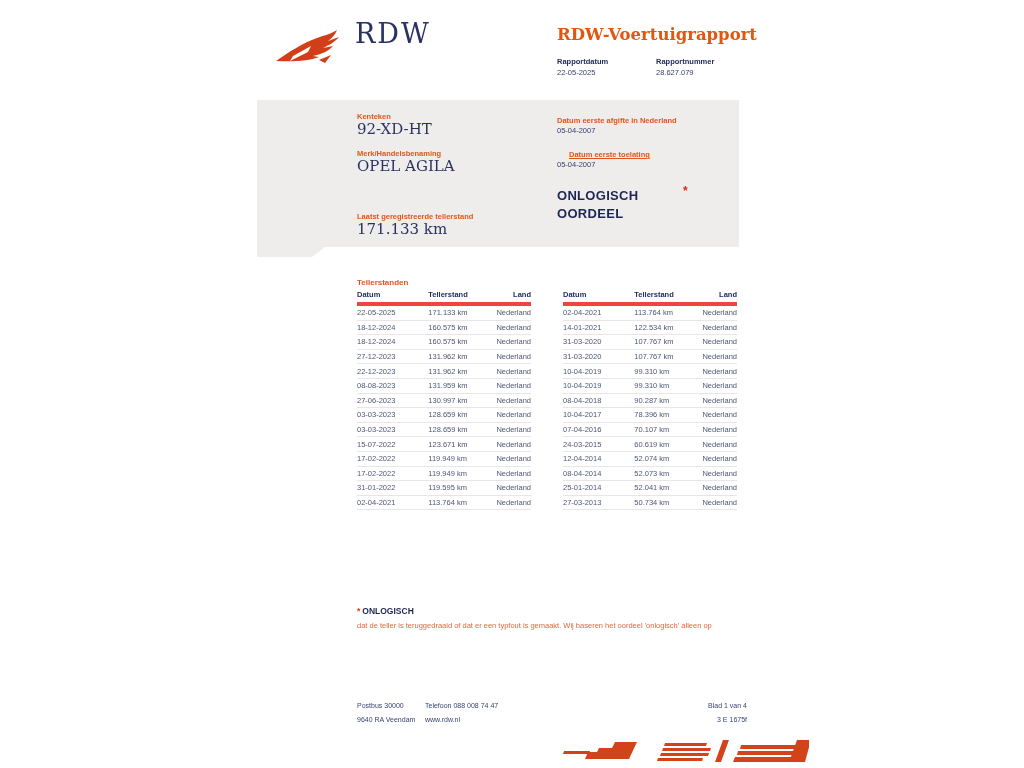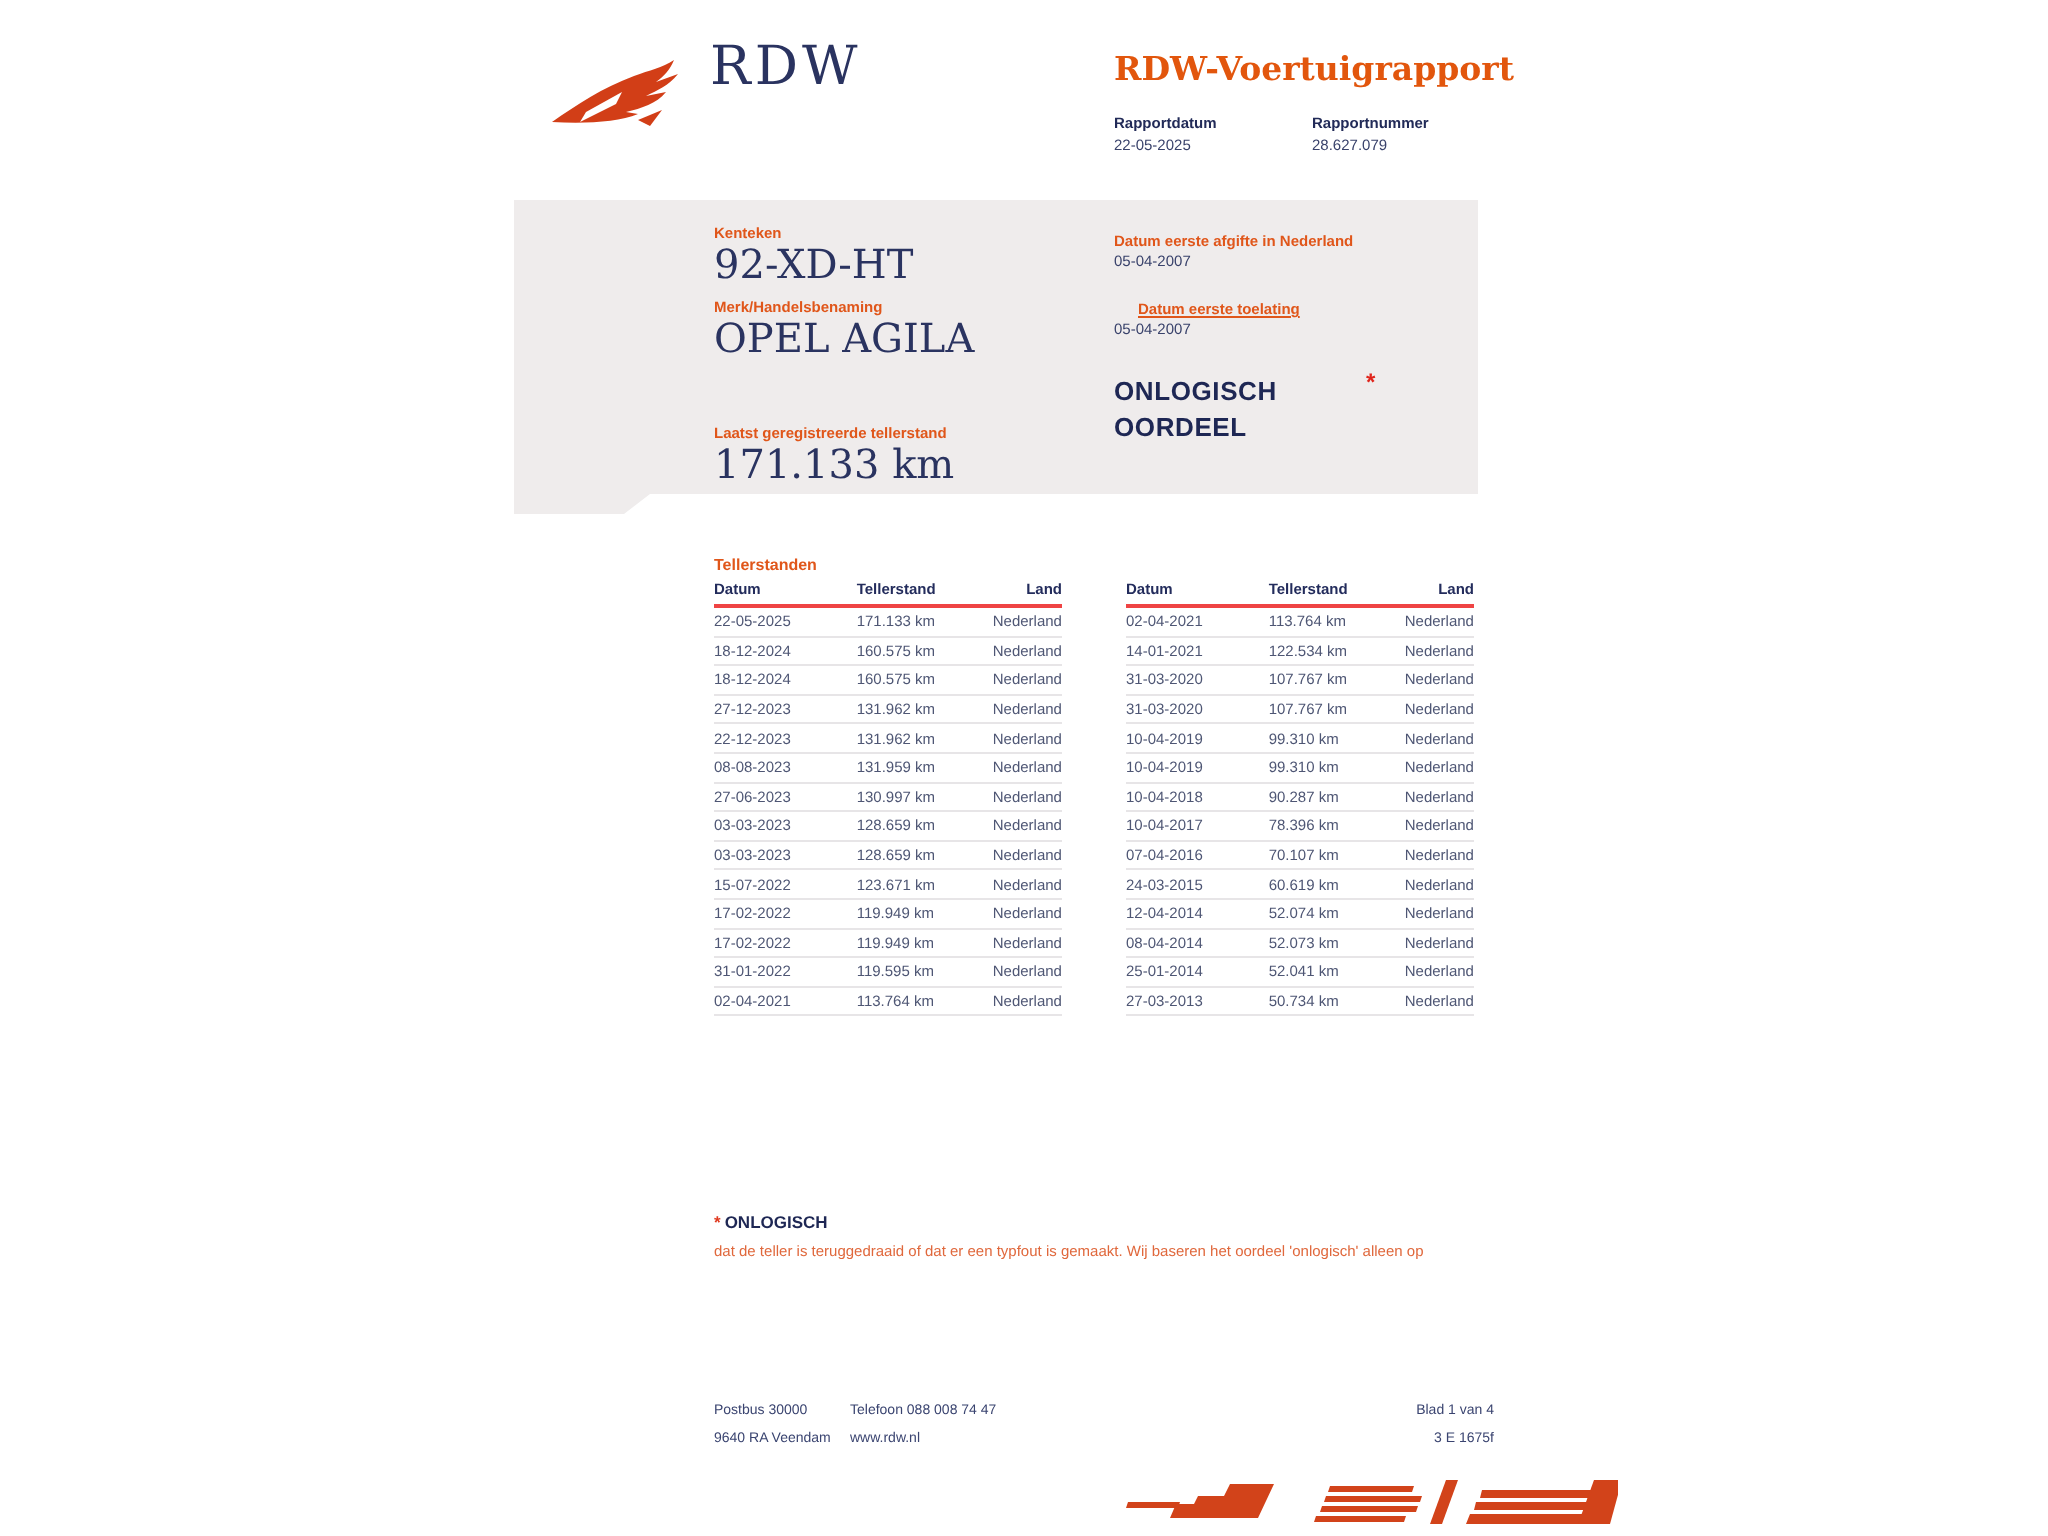"92-XD-HT" .s-value-serif { font-size: 20px -> 15px }
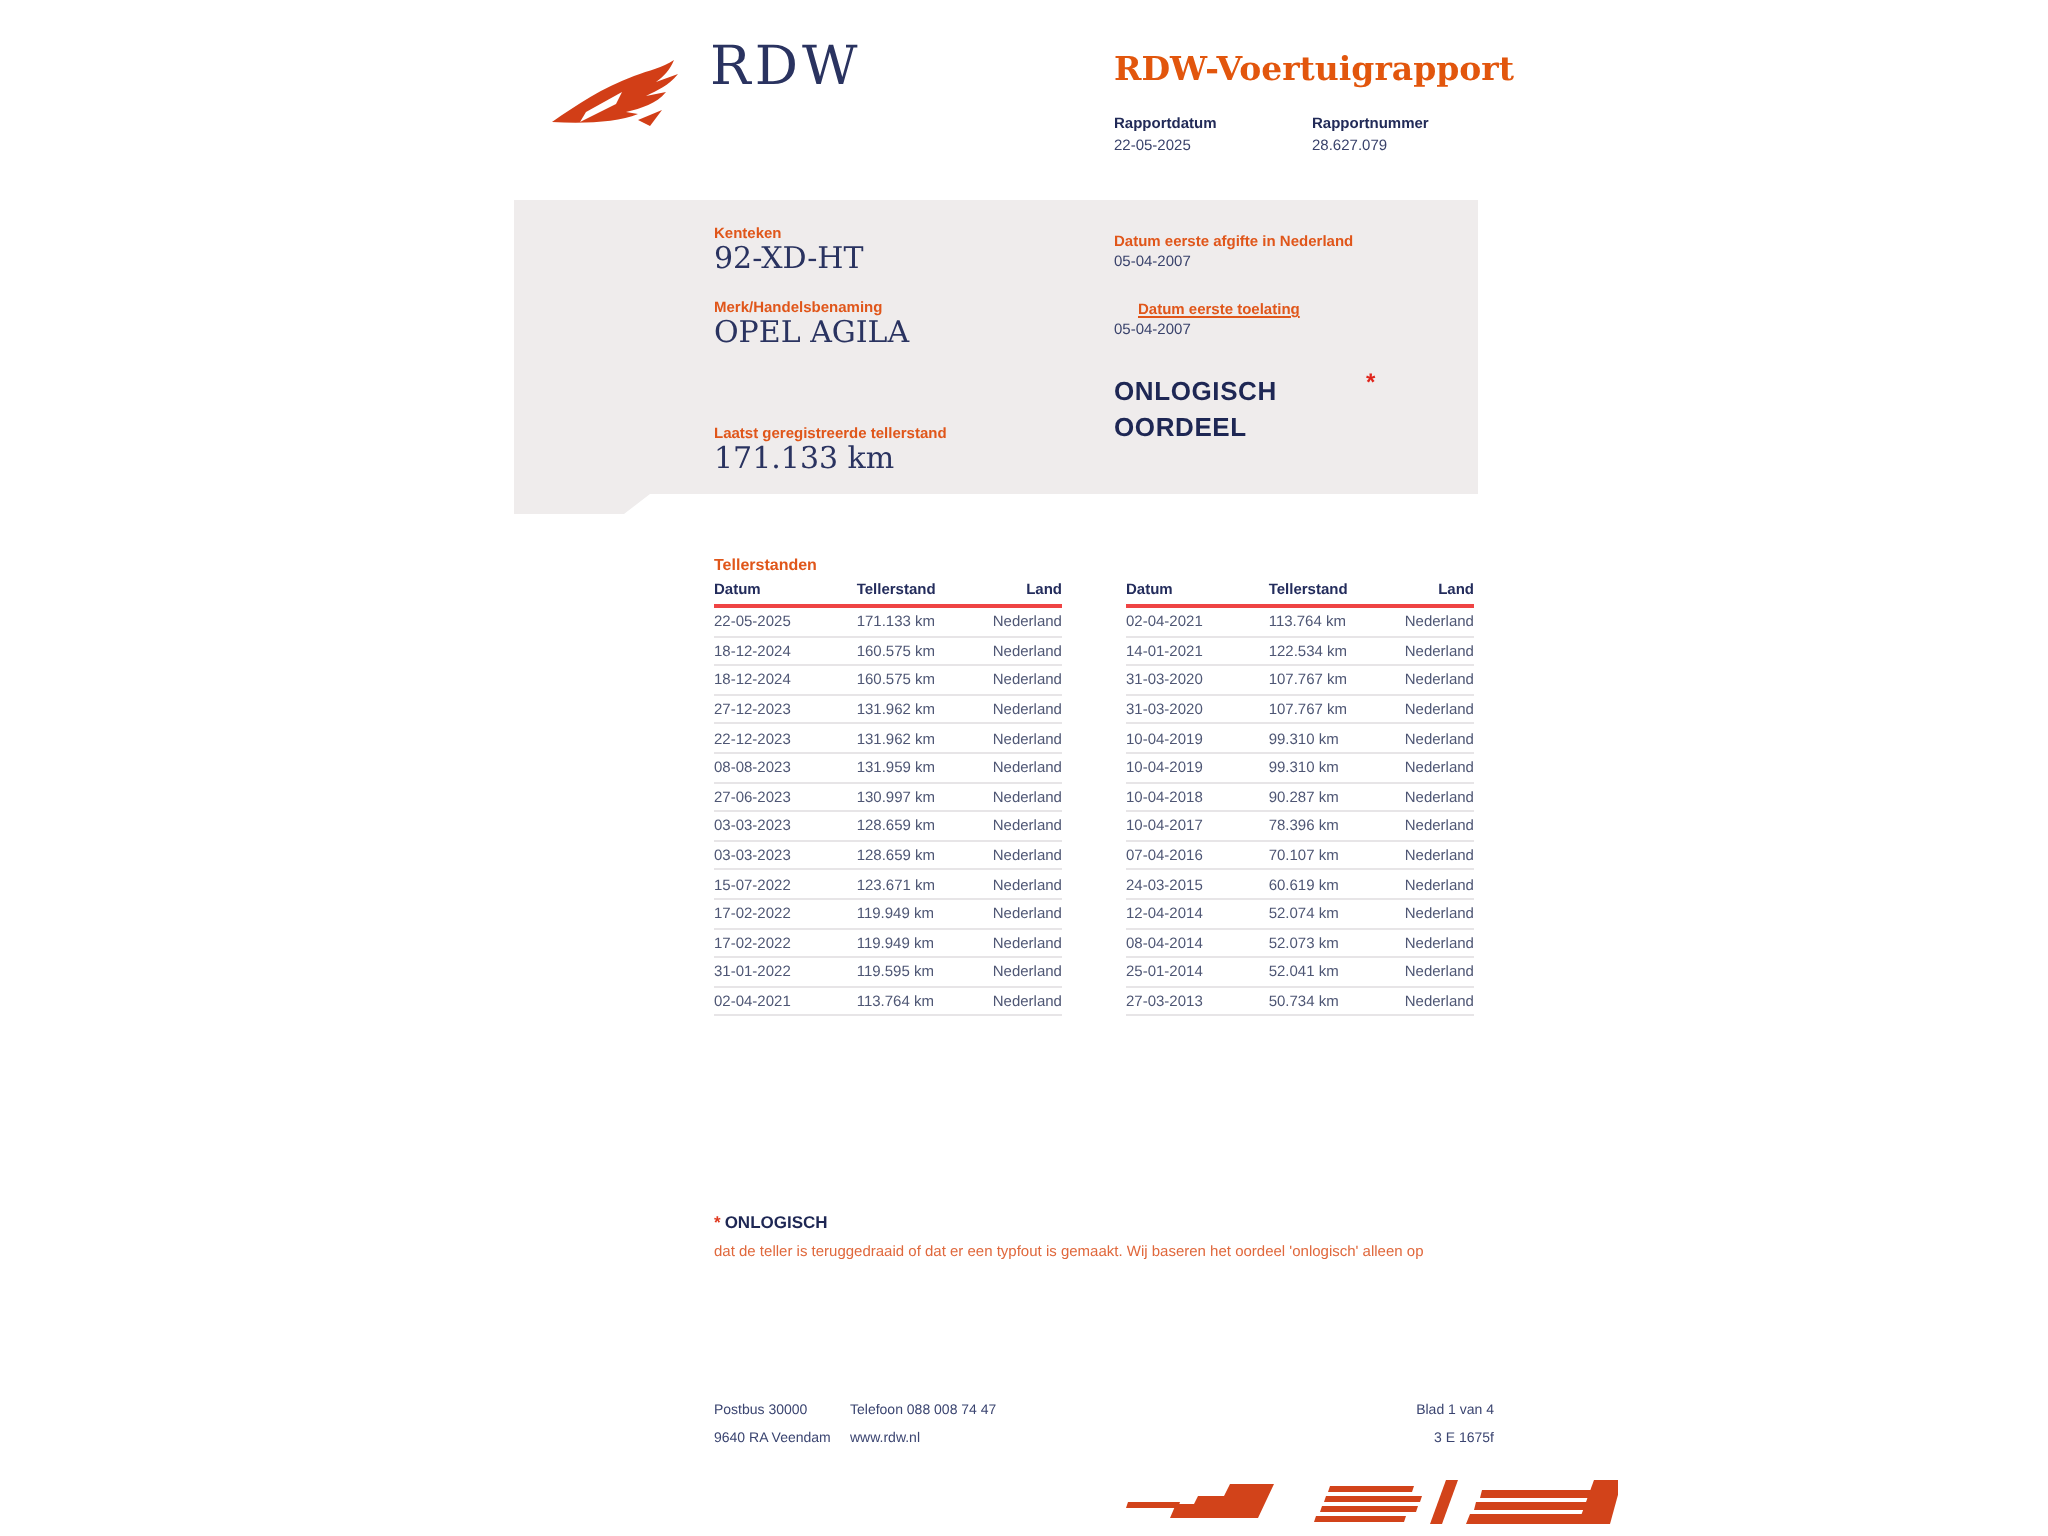"Datum" .thead { border-bottom: 2px solid #ef4444 -> 4px solid #ef4444 }
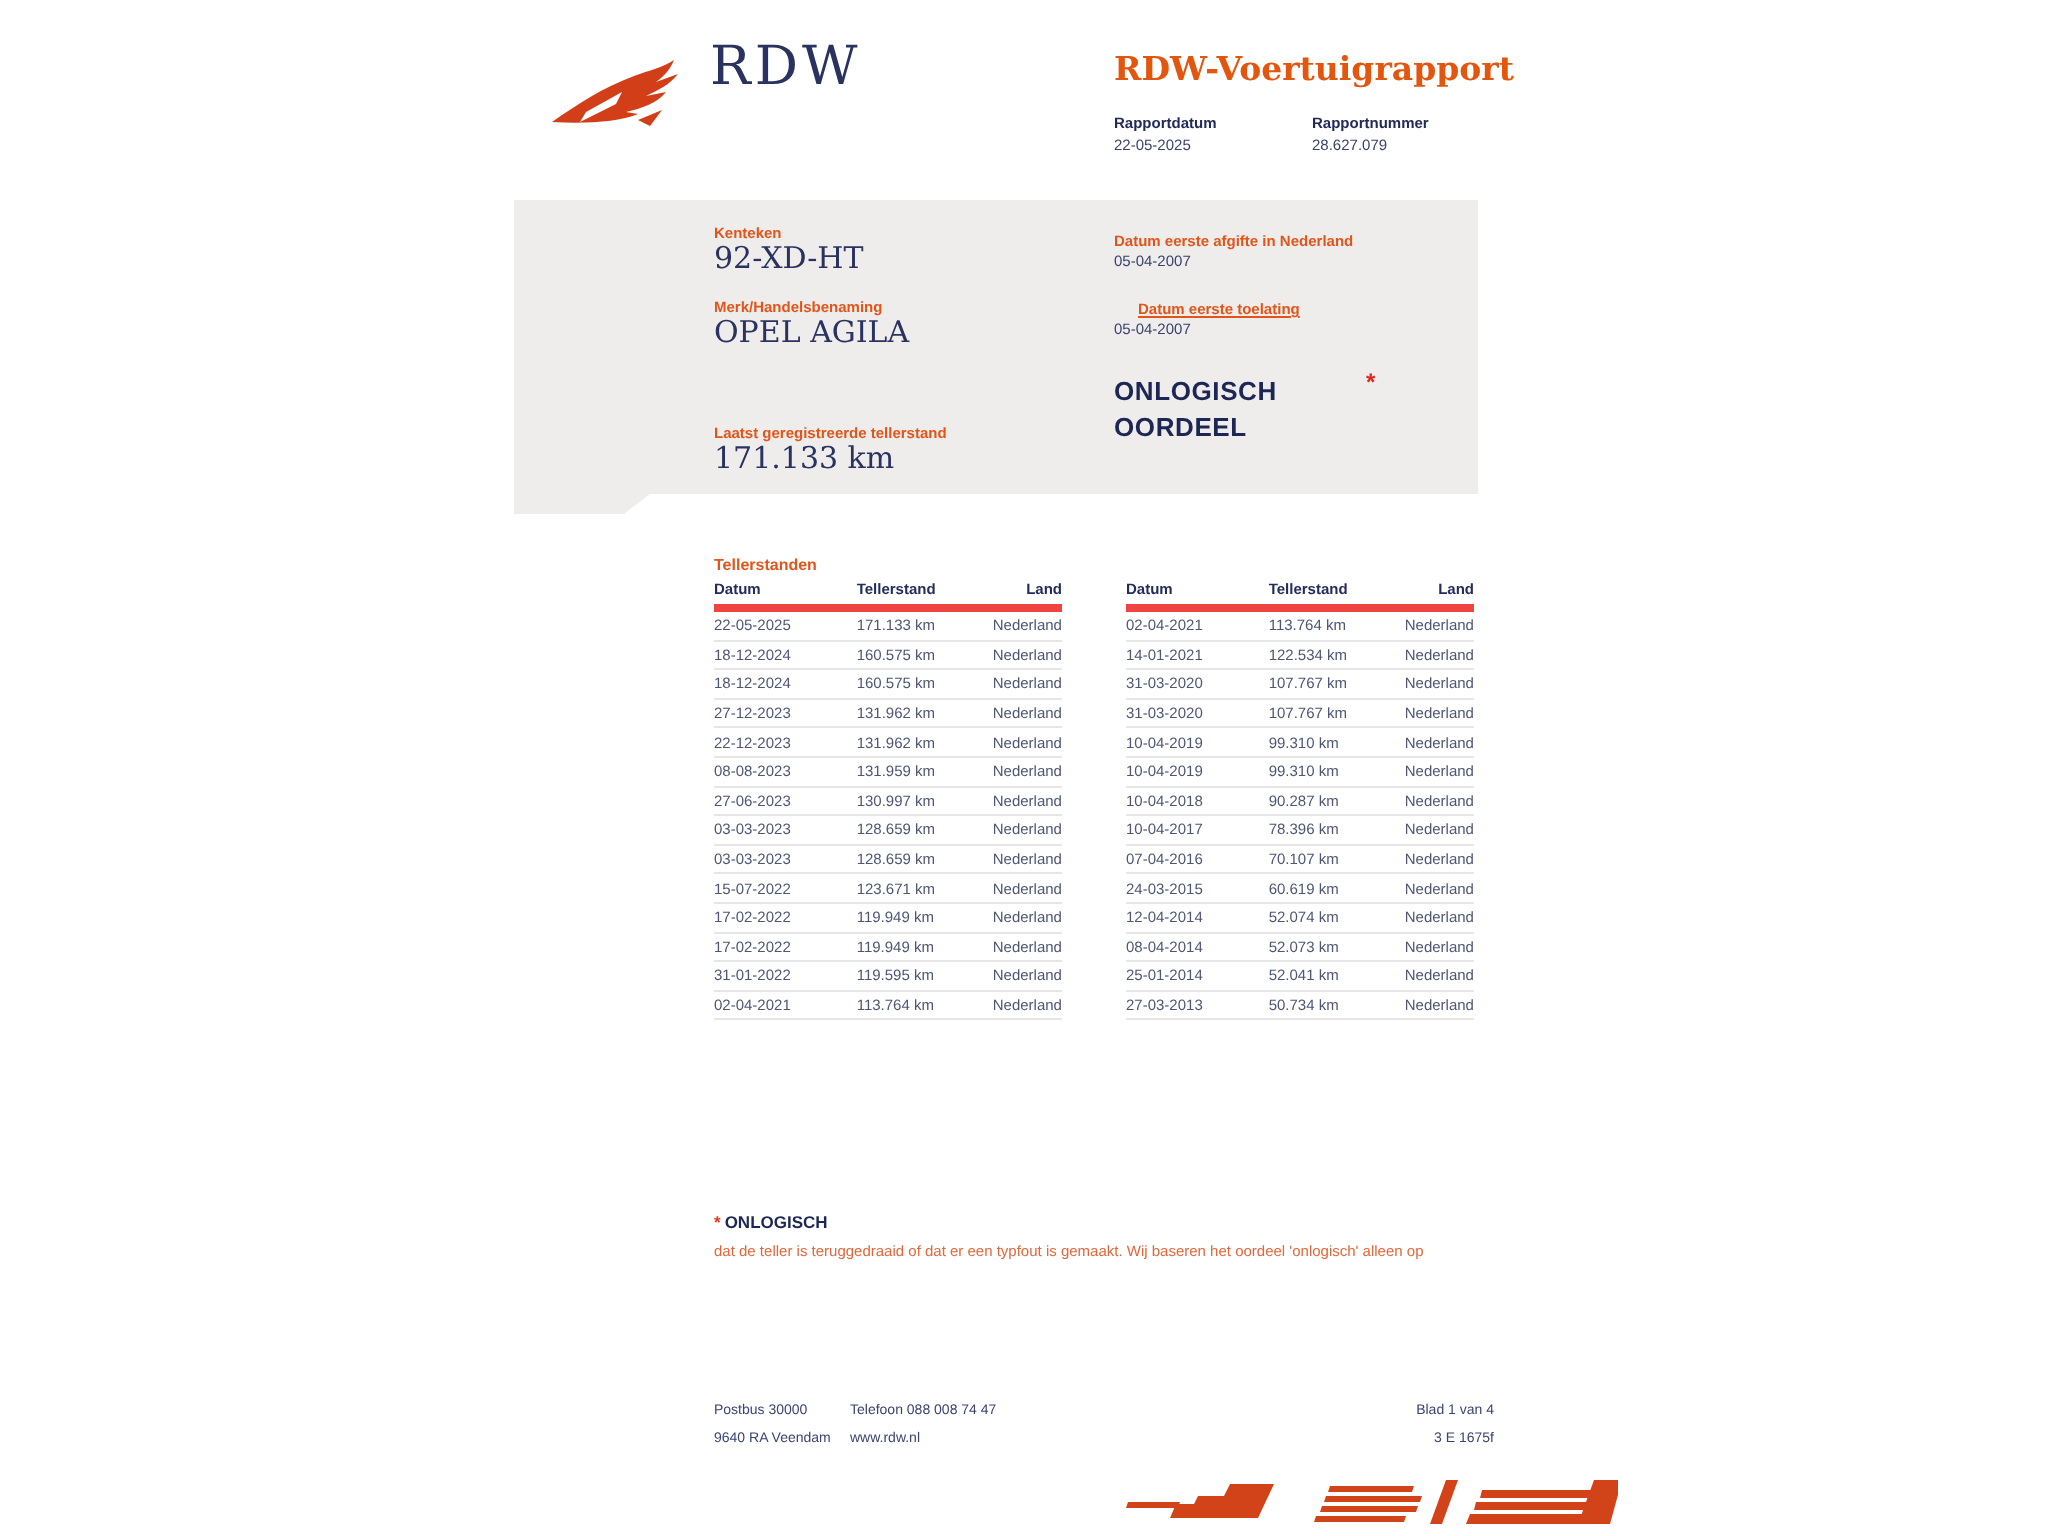"10-04-2018" div.c0 { text: 10-04-2018 -> 08-04-2018 }
